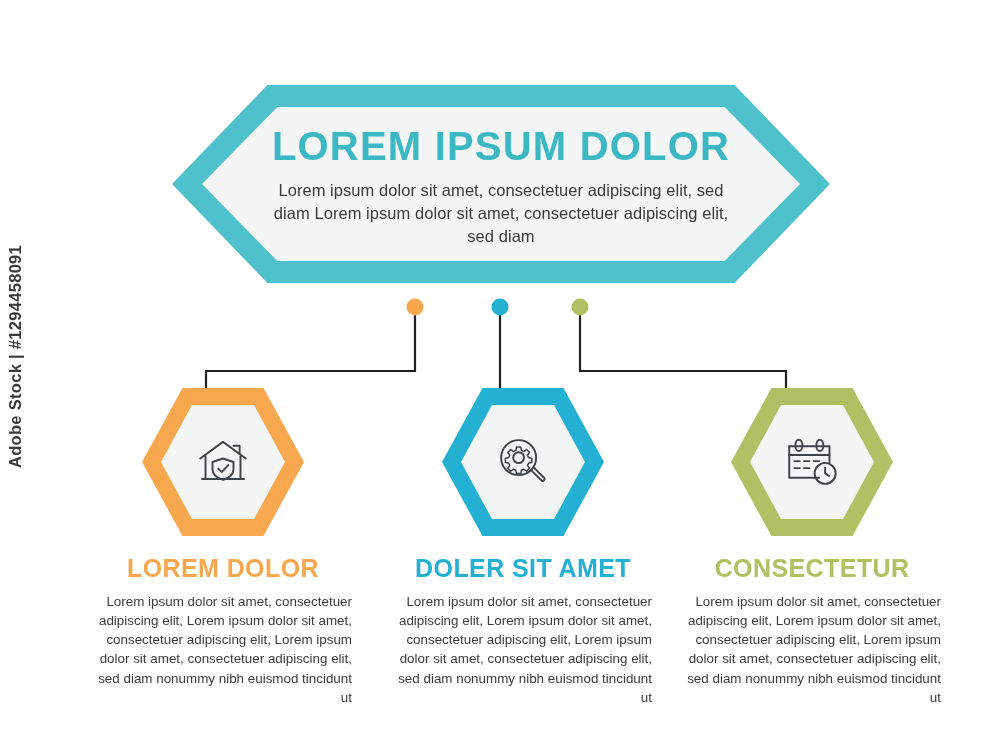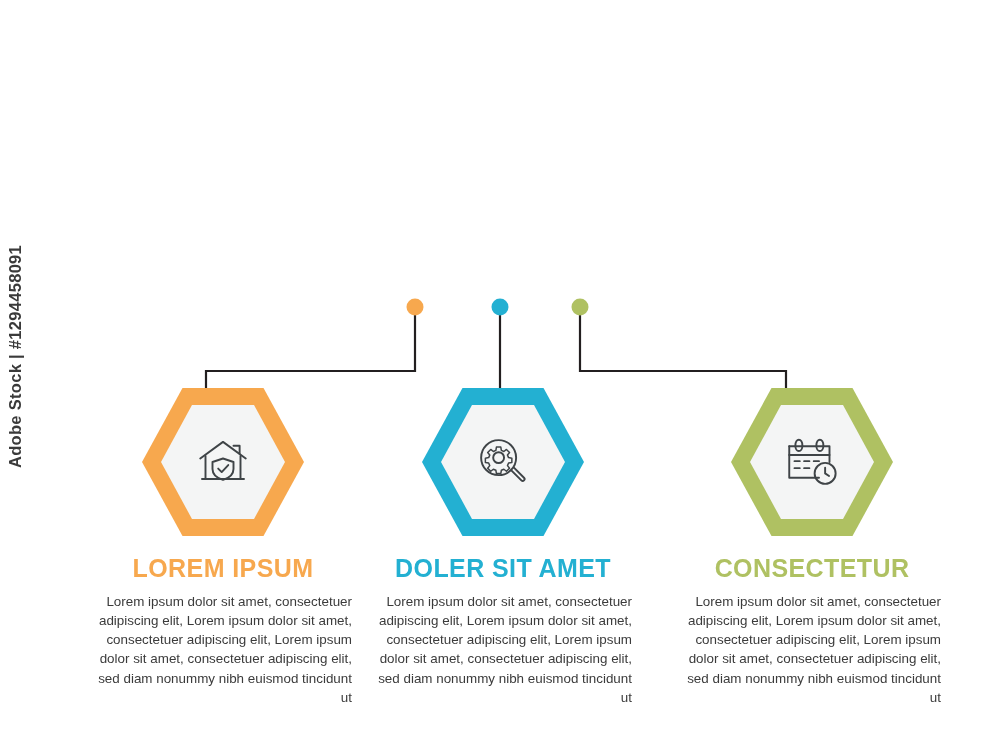"LOREM IPSUM DOLOR" div { html: none -> <div> <div></div> <div></div> <div> <div>LOREM IPSUM DOLOR</div> <div>Lorem ipsum dolor sit amet, consectetuer adipiscing elit, sed diam Lorem ipsum dolor sit amet, consectetuer adipiscing elit, sed diam</div> </div> </div> }
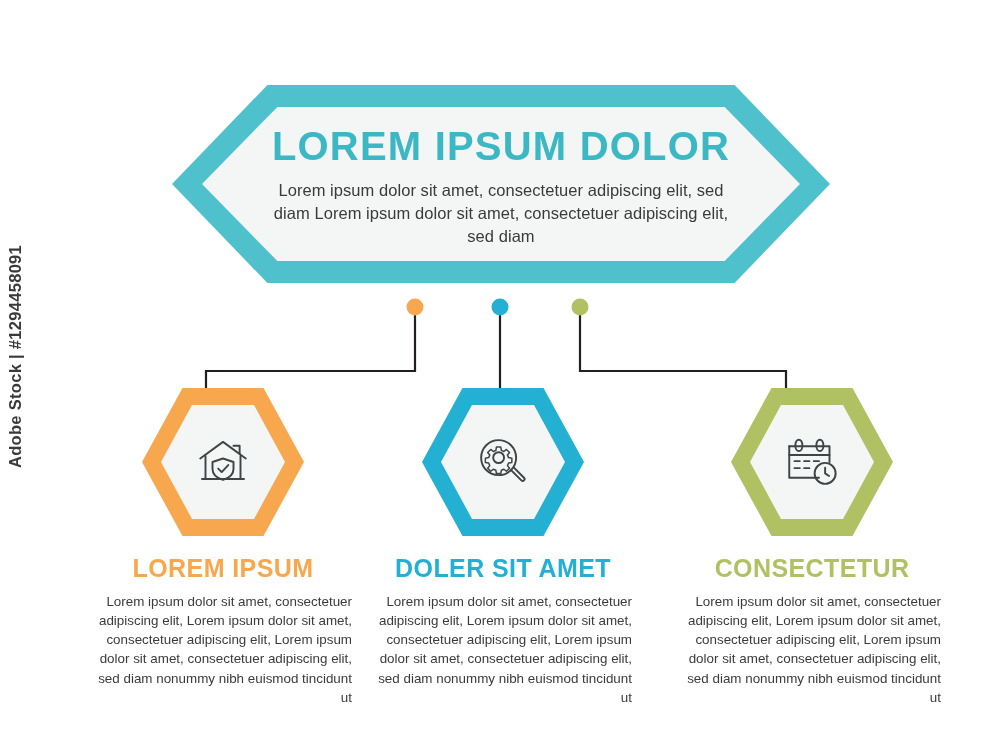"LOREM IPSUM" div.col-title { text: IPSUM -> DOLOR }
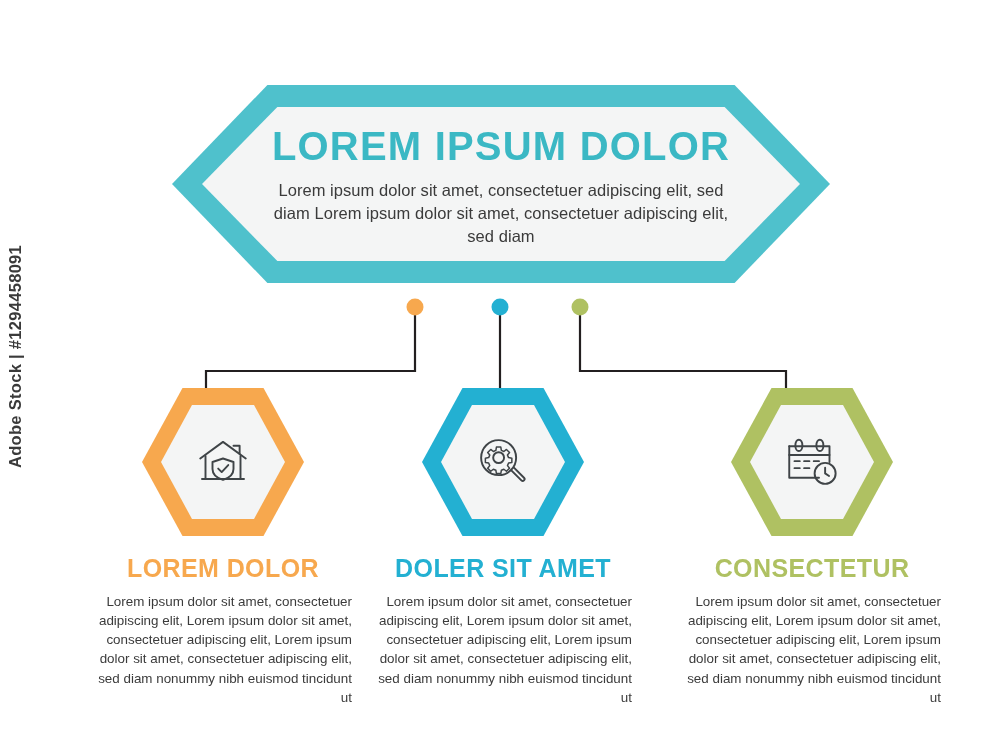"DOLER SIT AMET" .col.c2 { left: 343px -> 363px }
